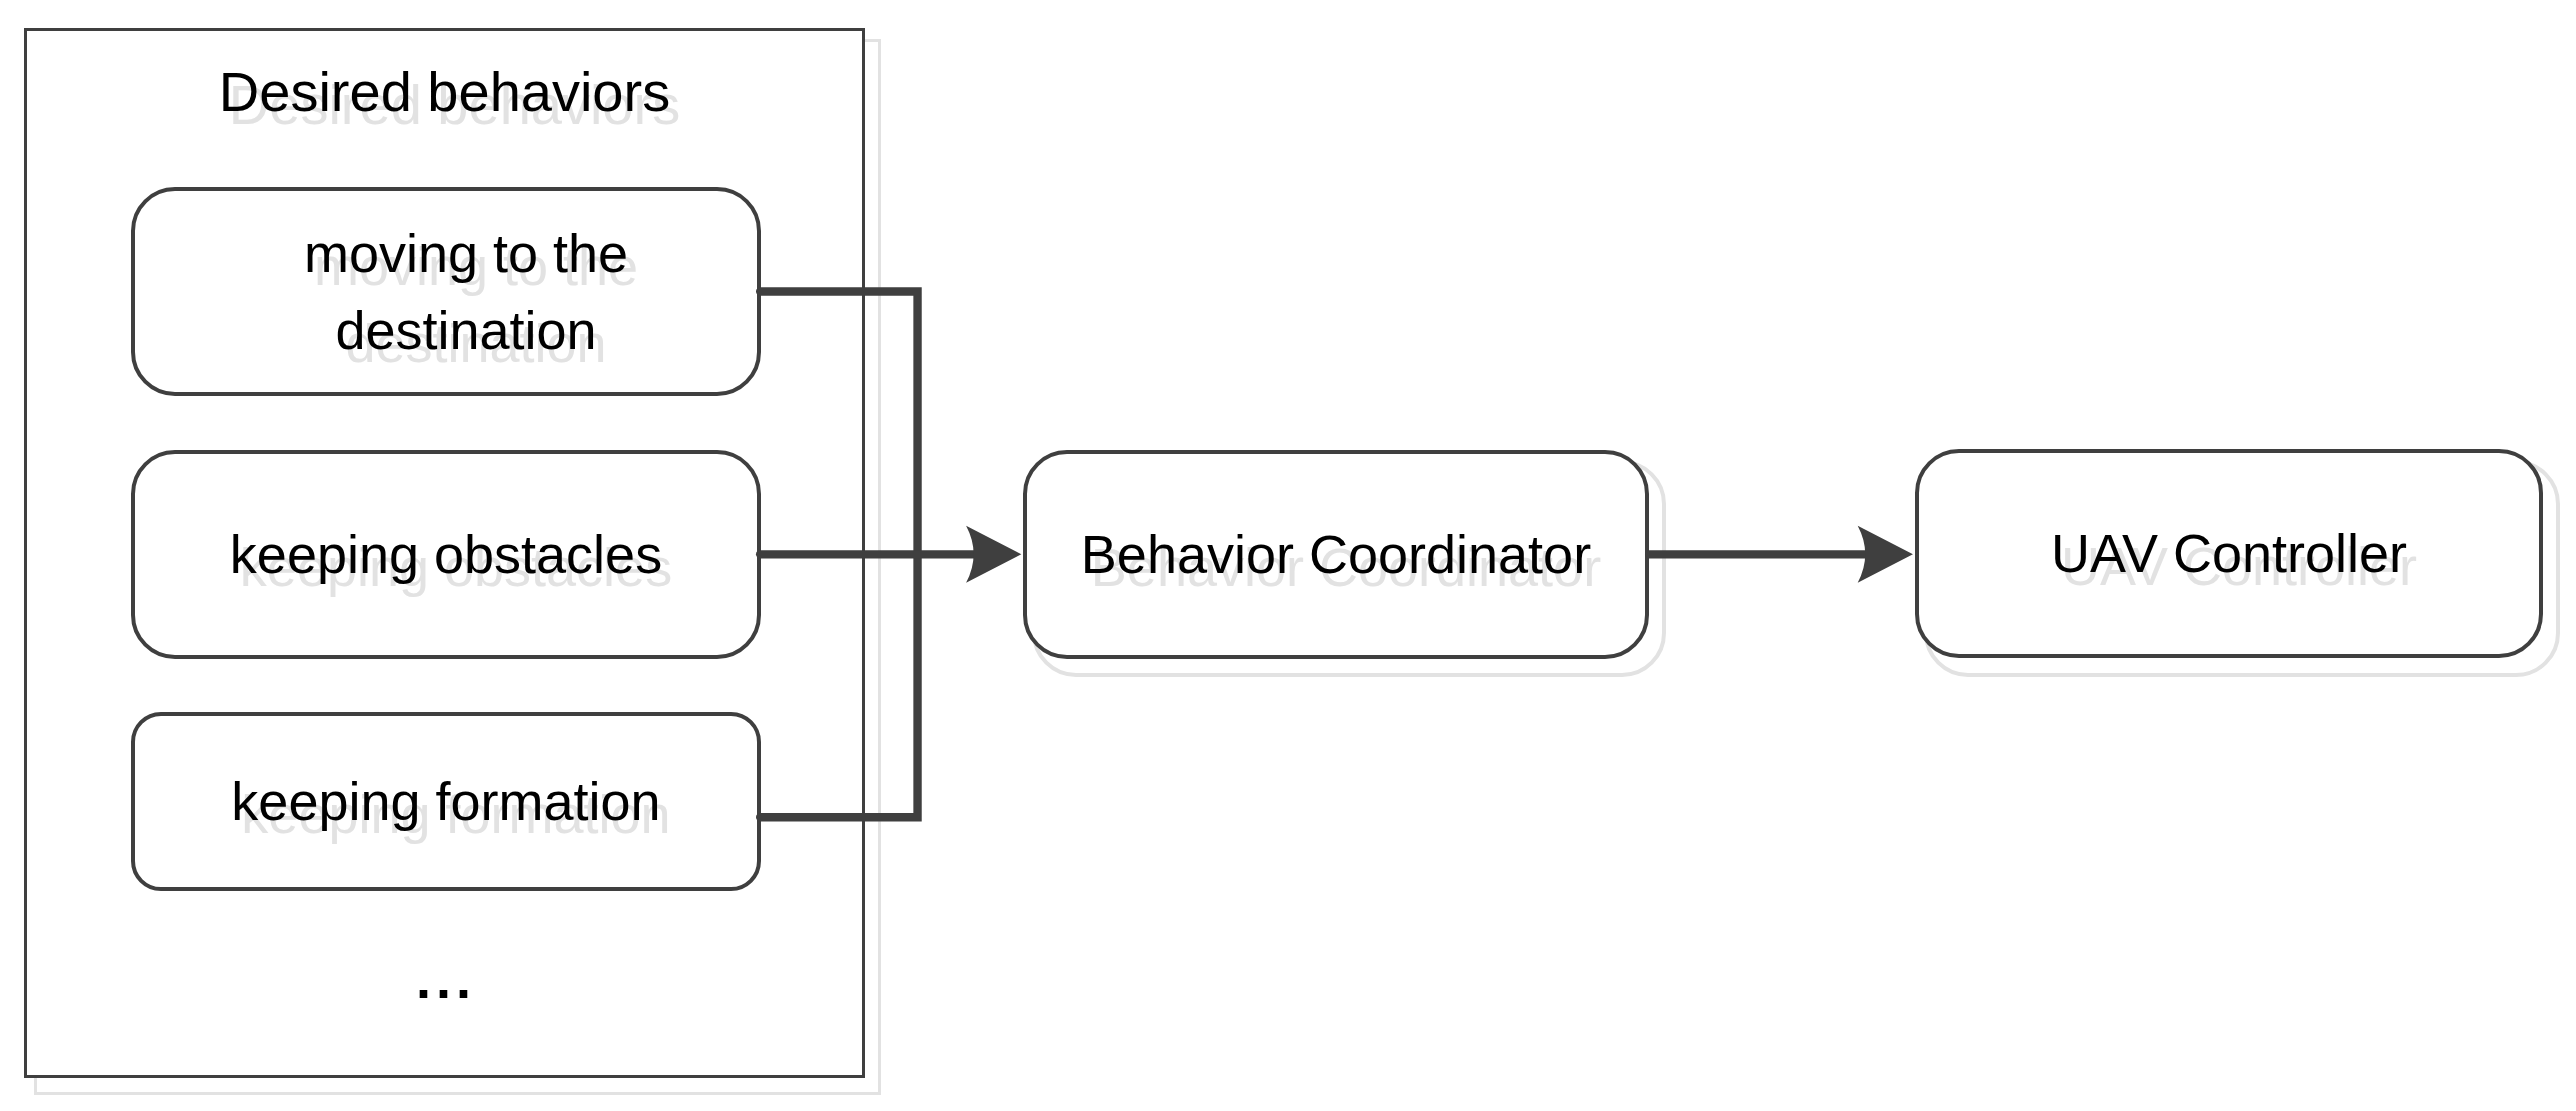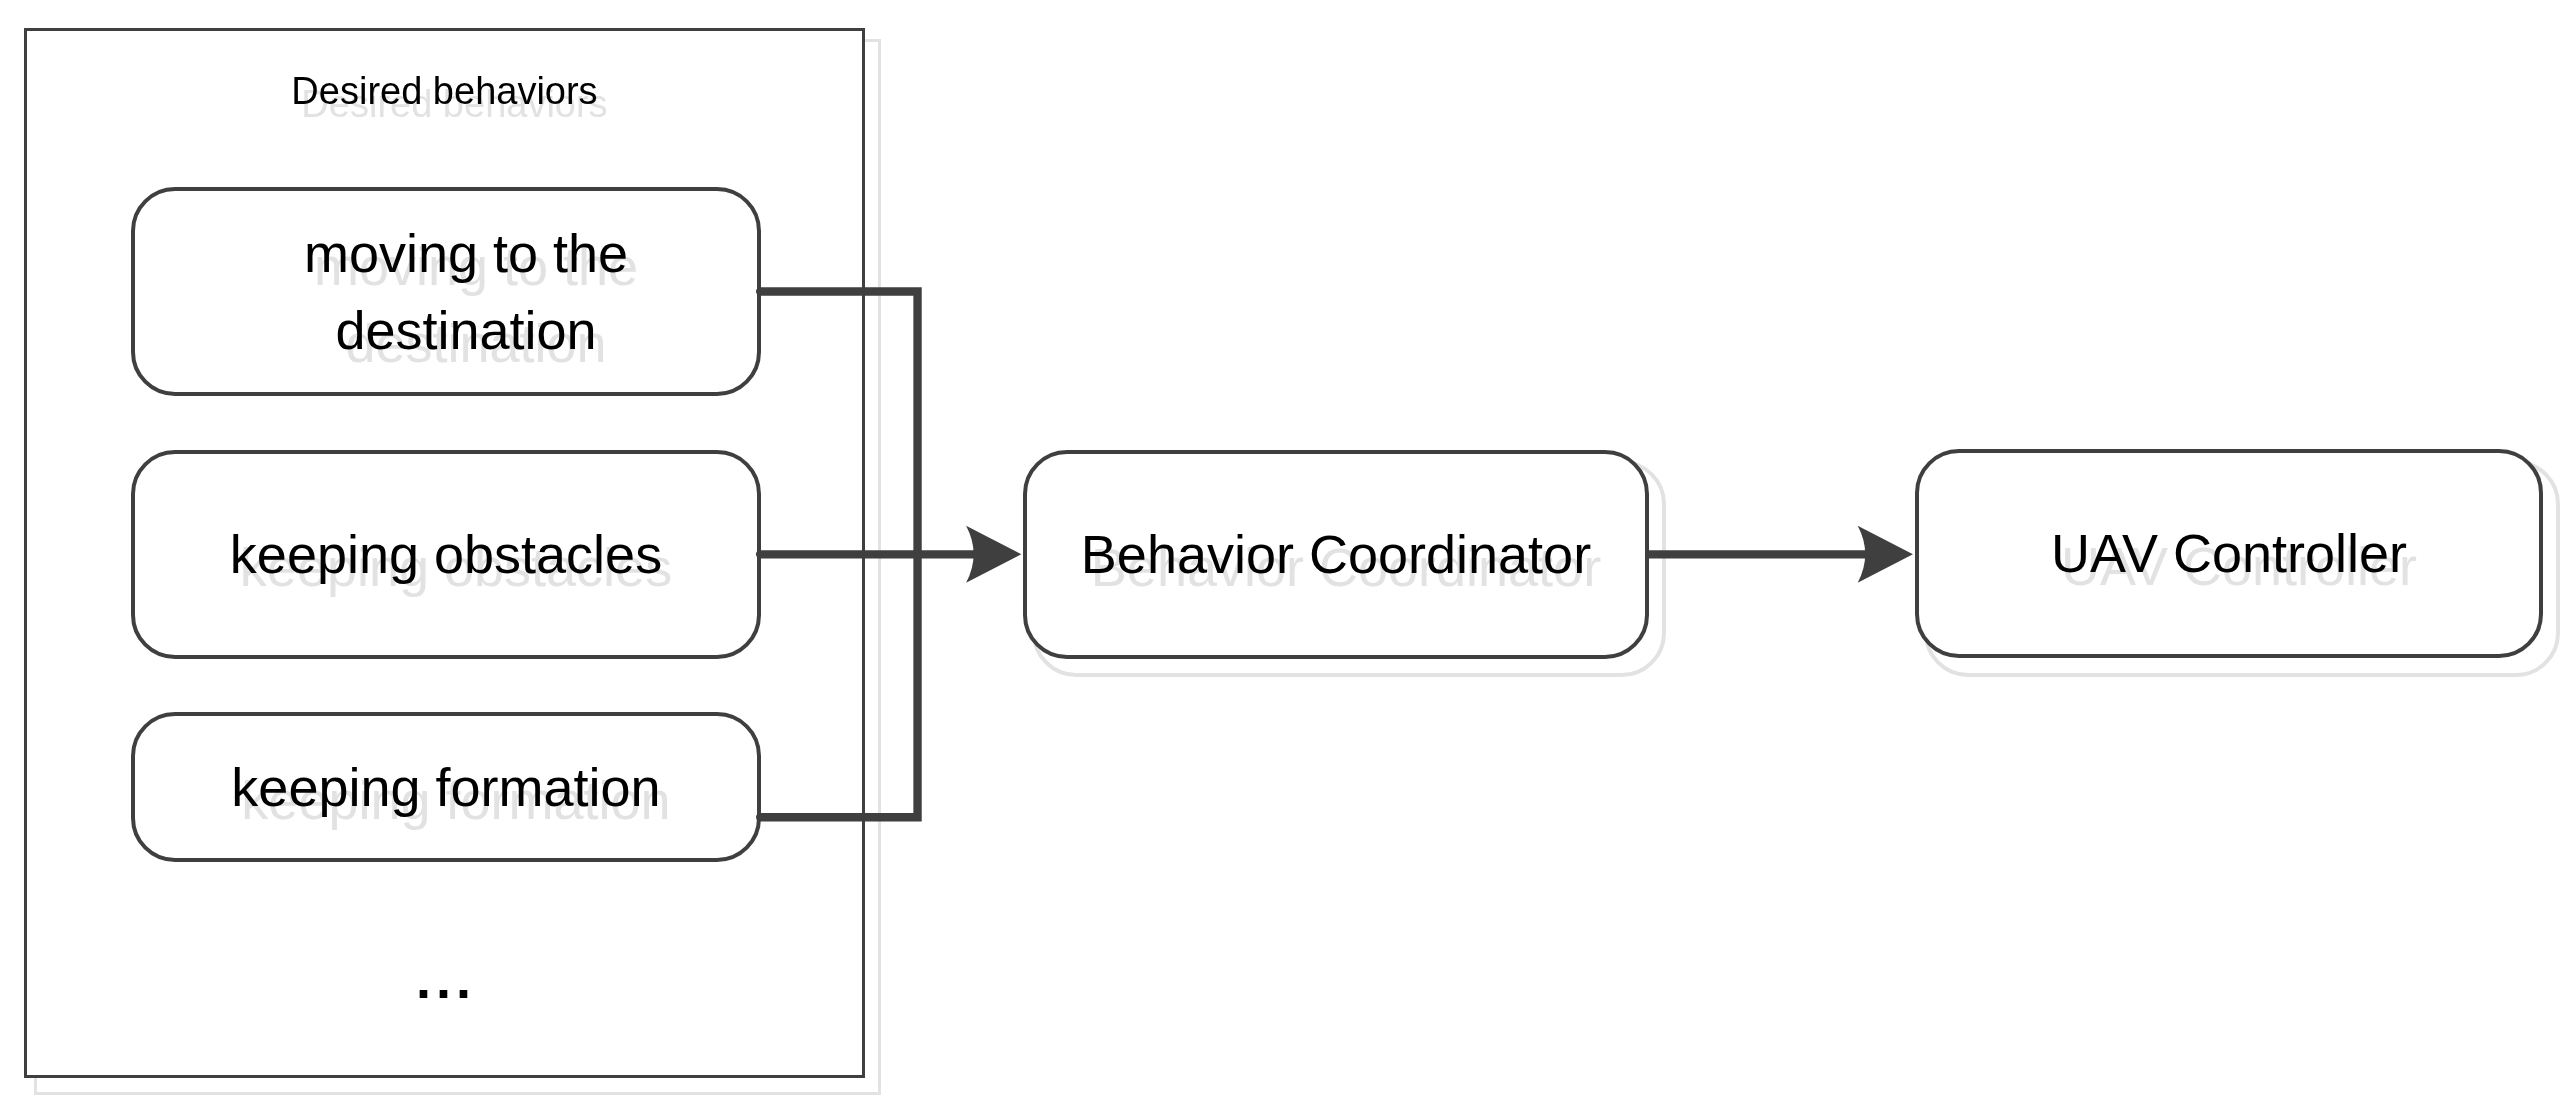"Desired behaviors" .group-title { font-size: 38px -> 56px }
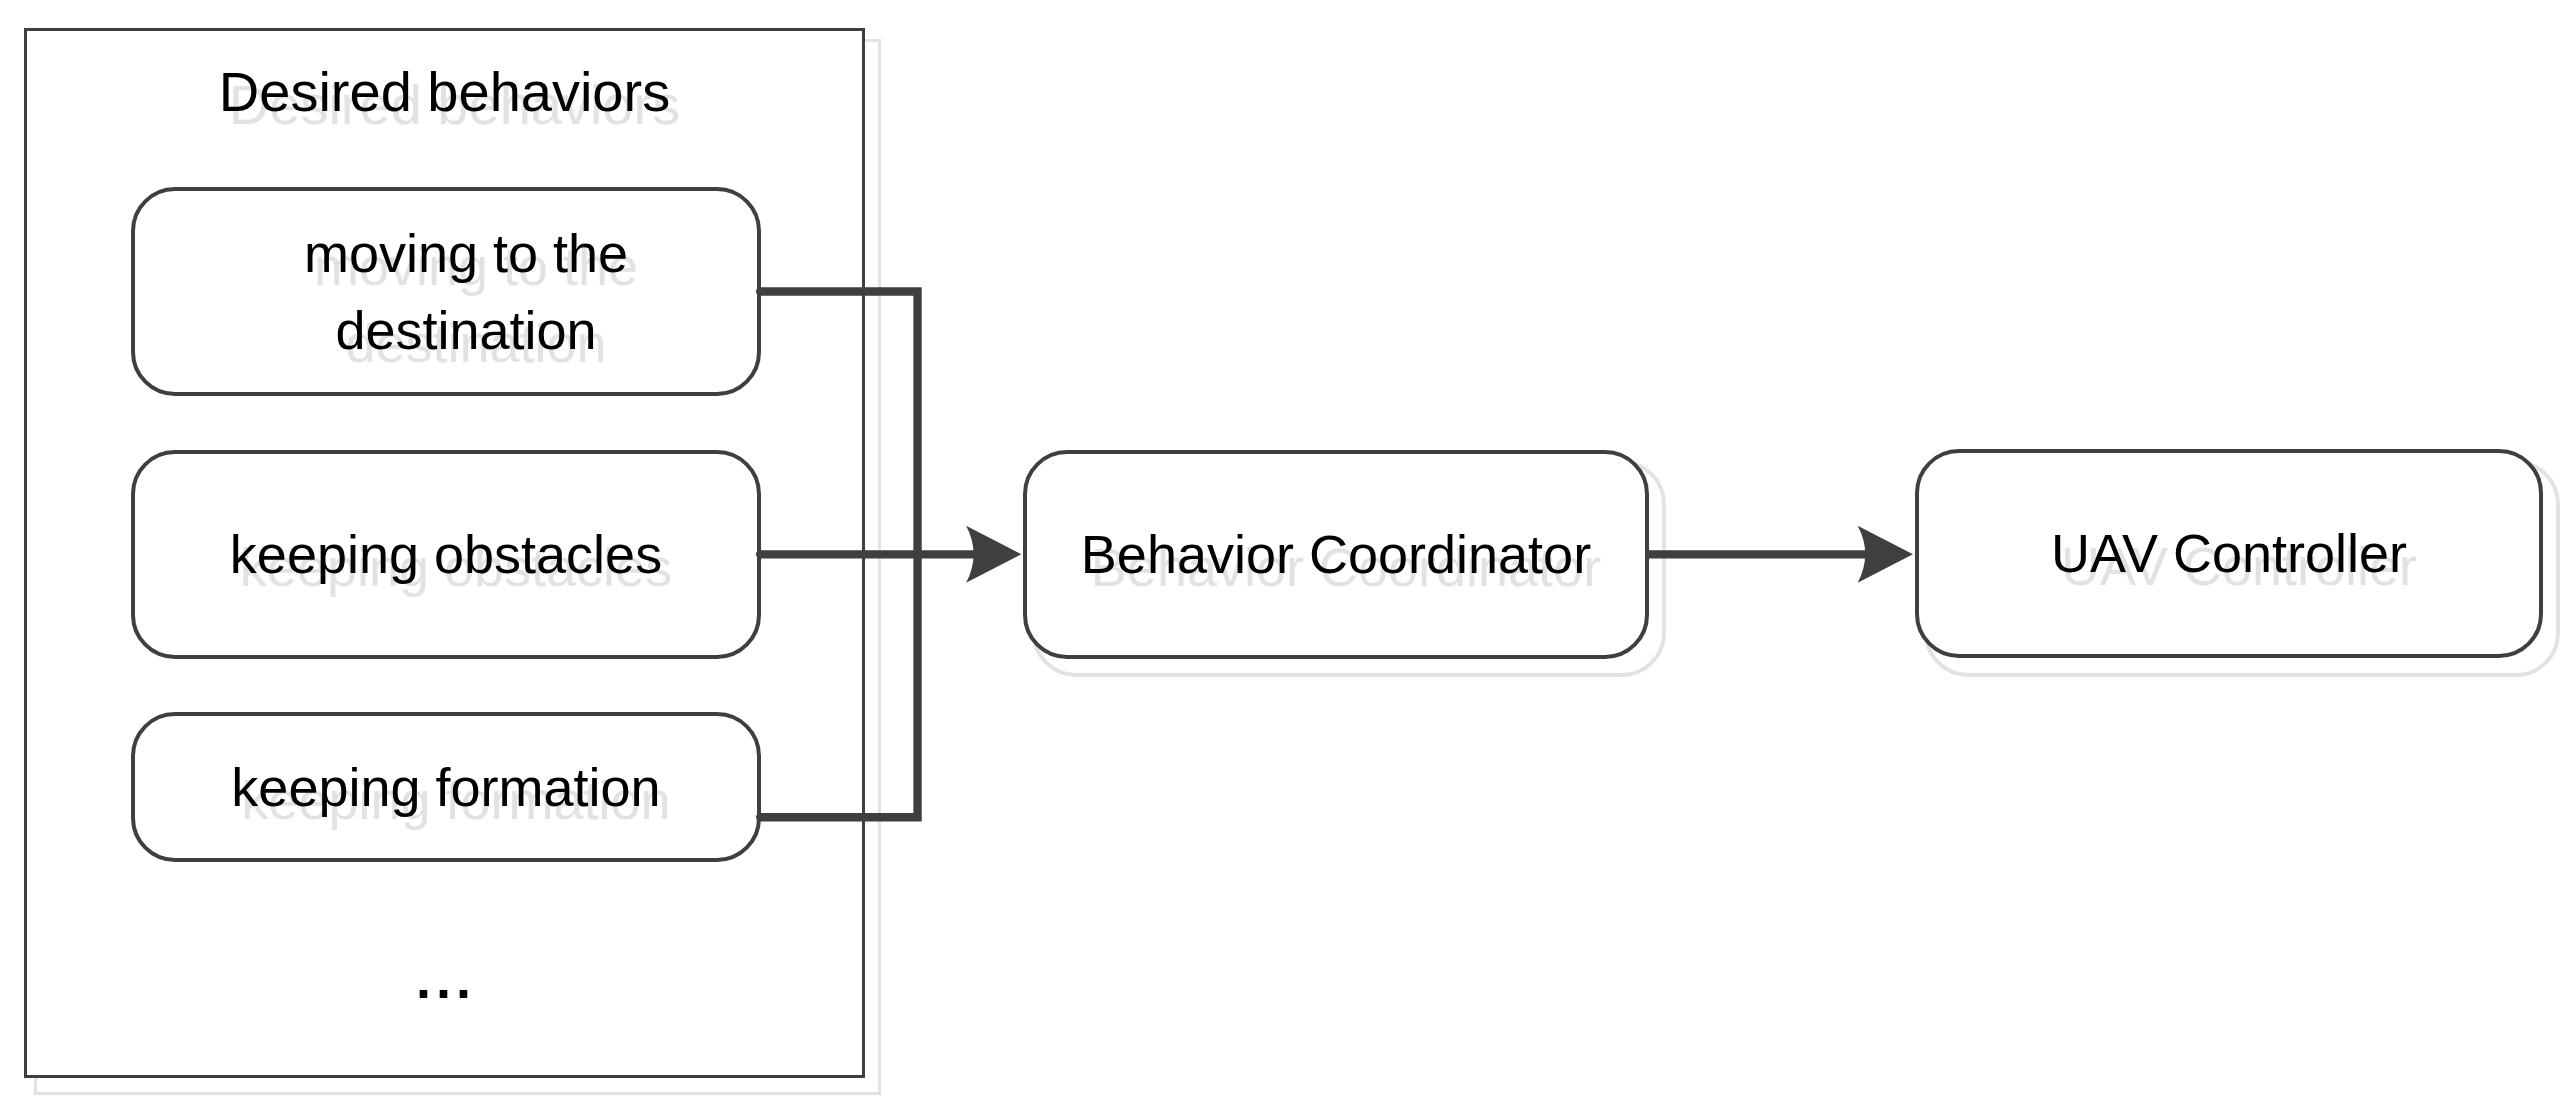"keeping formation" div.node { border-radius: none -> 30px; height: 150px -> 179px }
